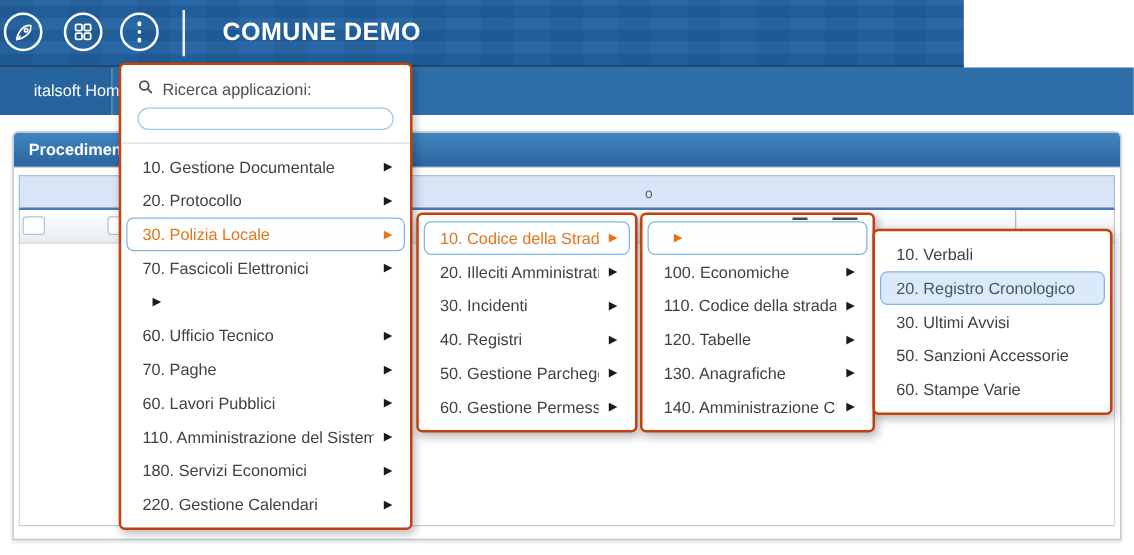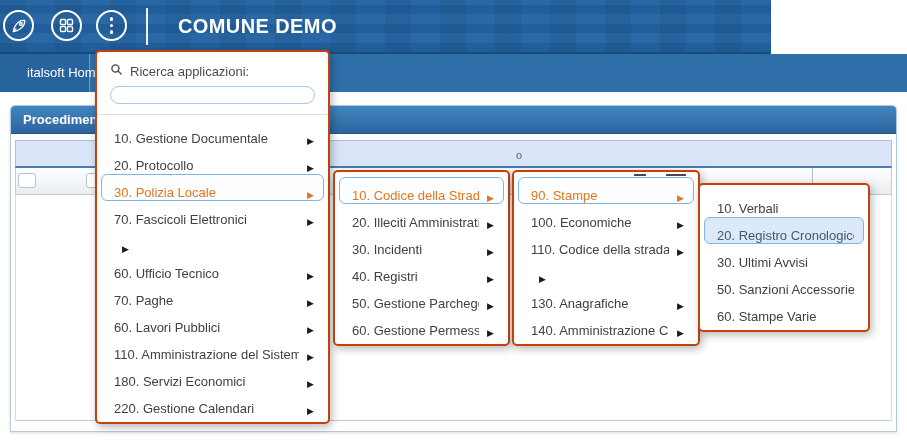"10. Gestione Documentale" .menu-item { align-items: flex-end -> center }
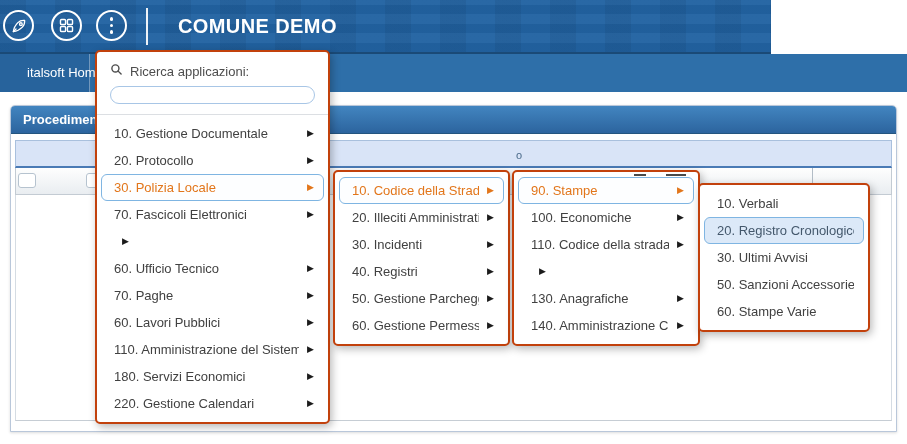"90. Stampe" span.lbl { html: <span>90. Stampe</span> -> none }
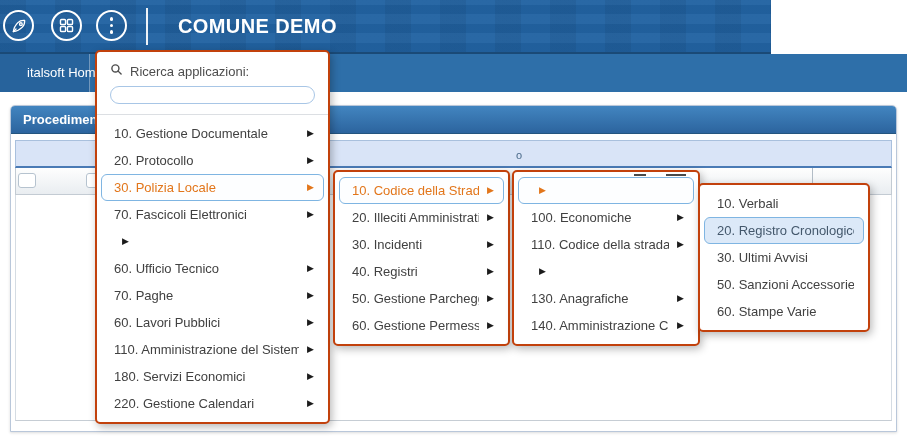"10. Verbali" #menu-stampe { width: 172px -> 192px }
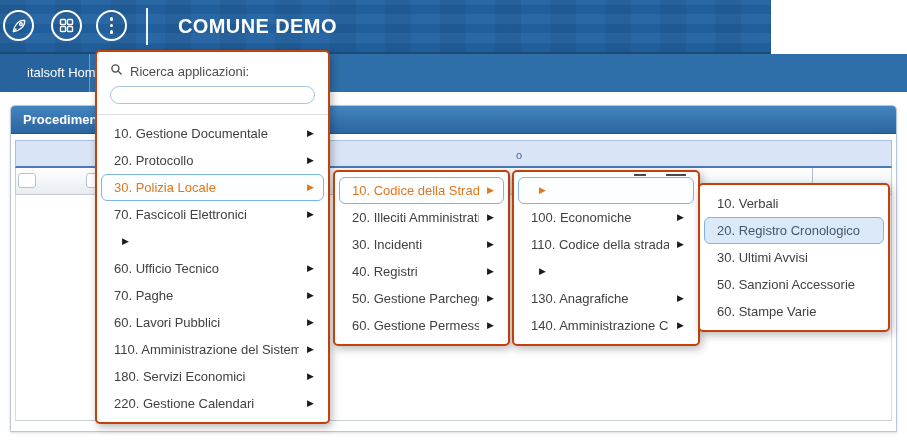"120. Tabelle" span.lbl { html: none -> <span>120. Tabelle</span> }
